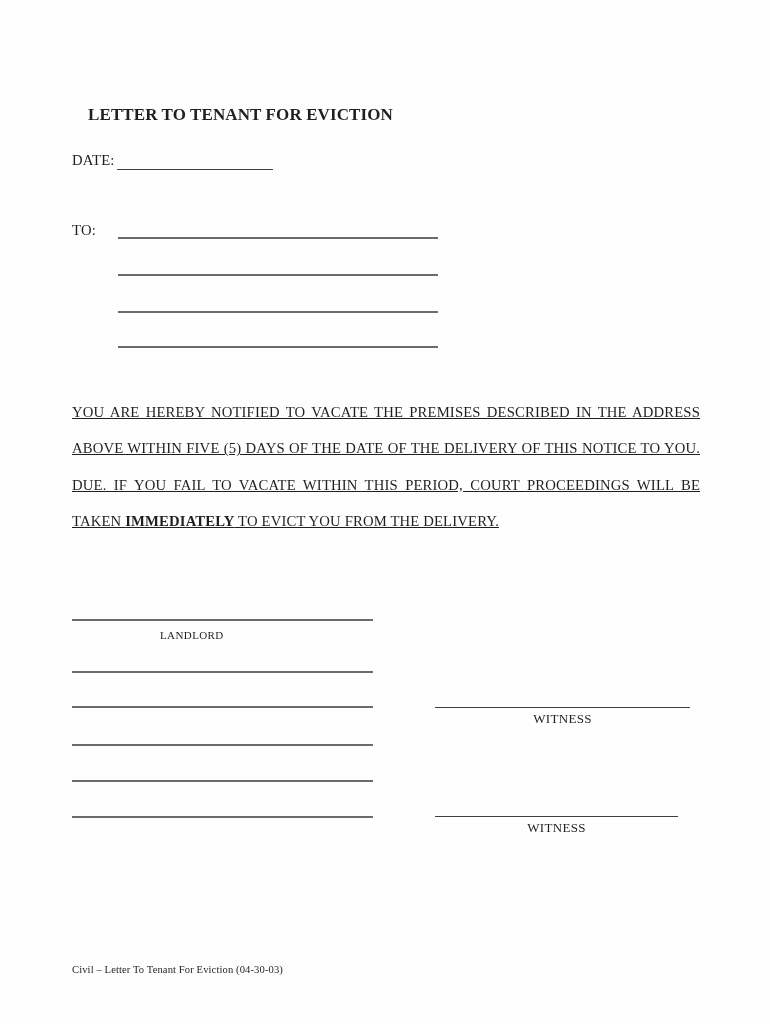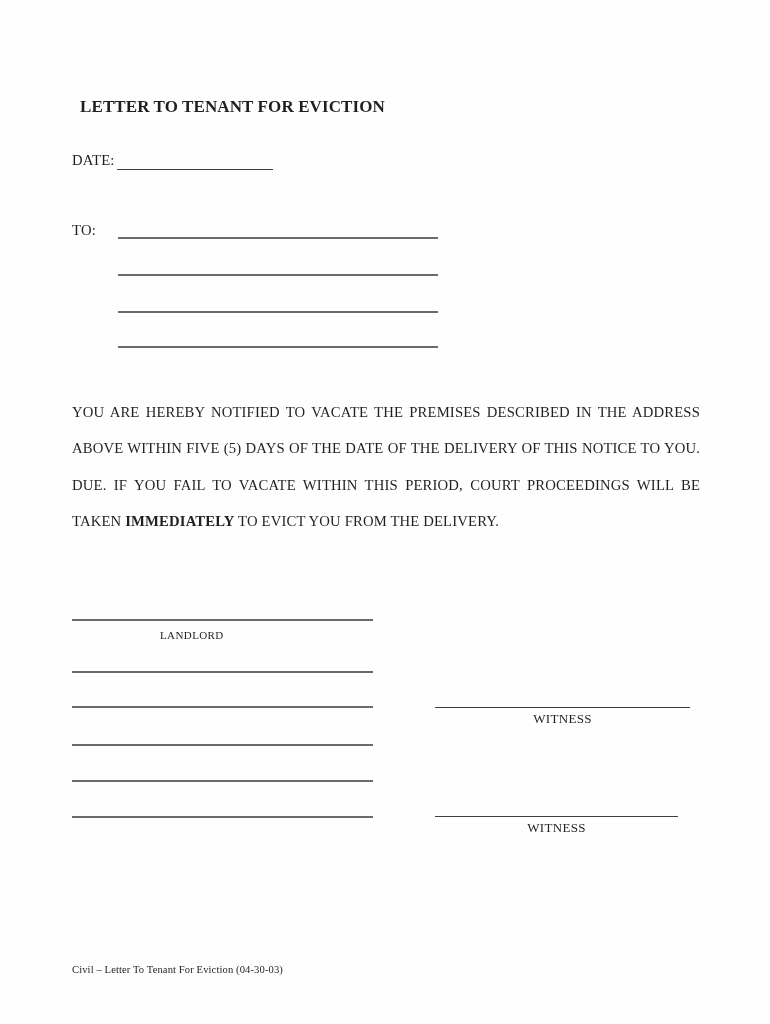"LETTER TO TENANT FOR EVICTION" .title { margin: 8px -> 16px }
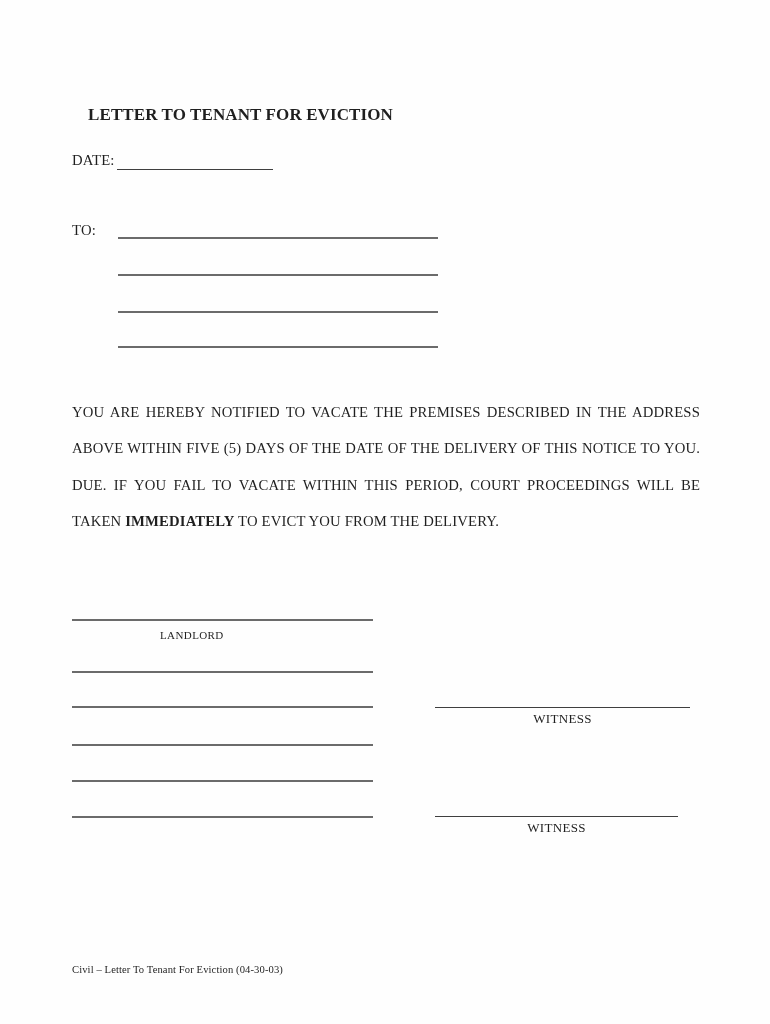"YOU ARE HEREBY NOTIFIED TO" .bodyline { text-decoration: none -> underline }
